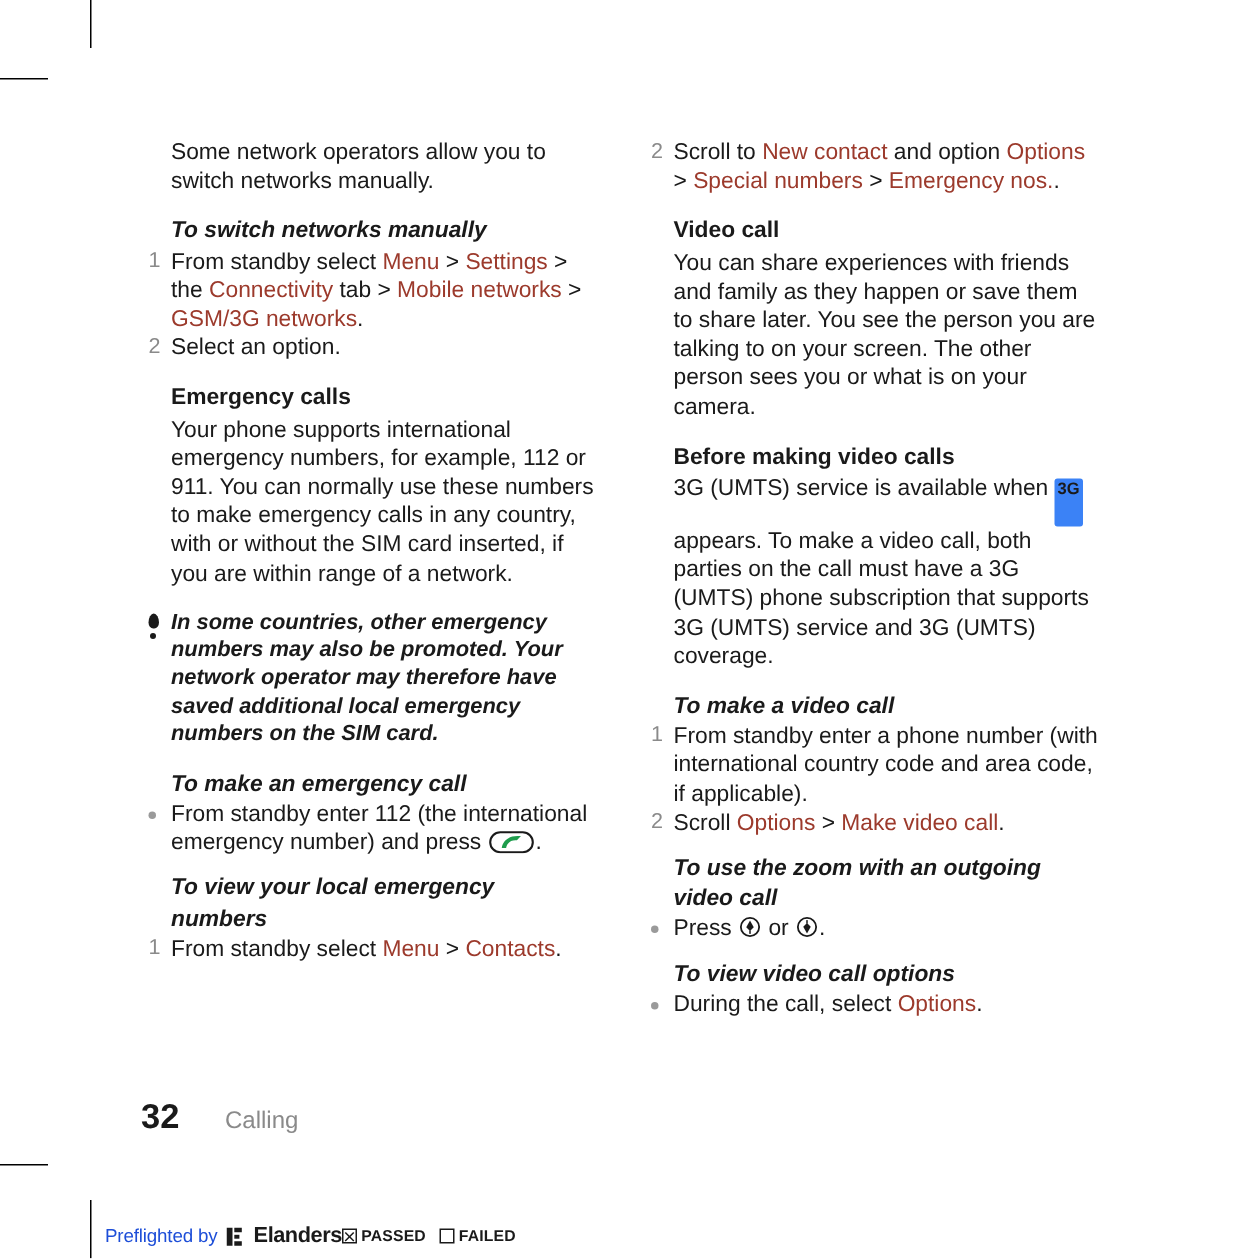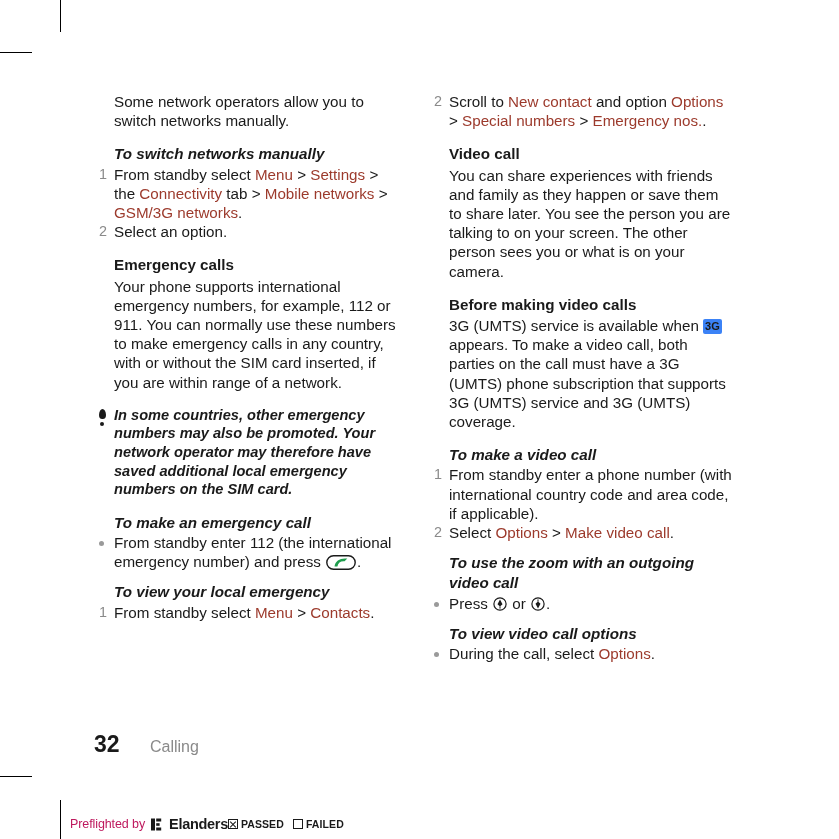"3G" .badge3g { padding: 1px 2px 1px 2px -> 1px 2px 18px 2px }
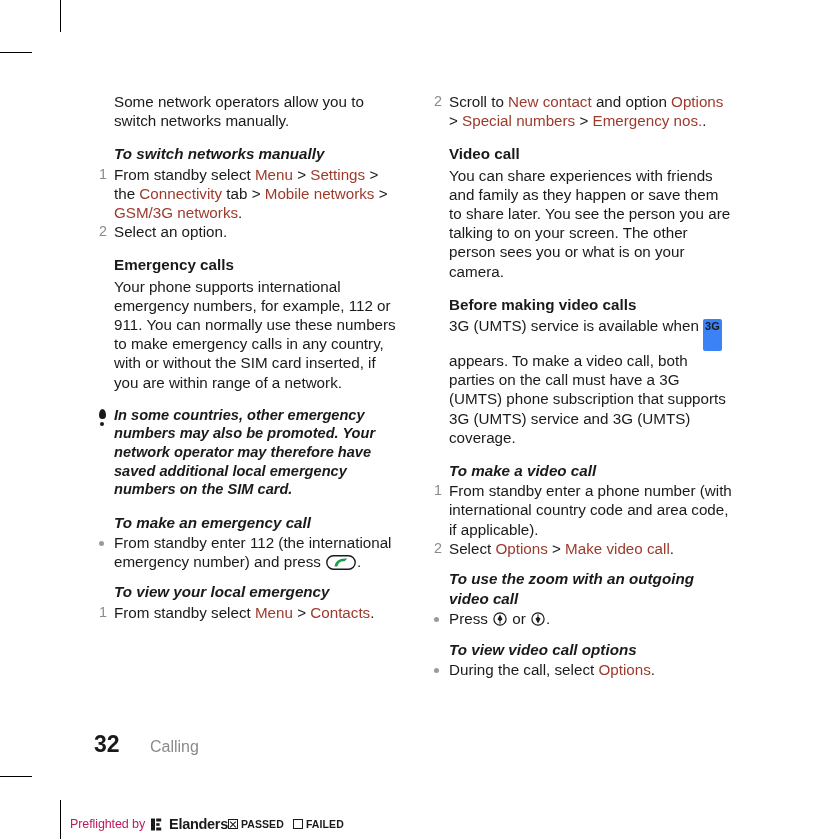"Select" span { text: Select -> Scroll }
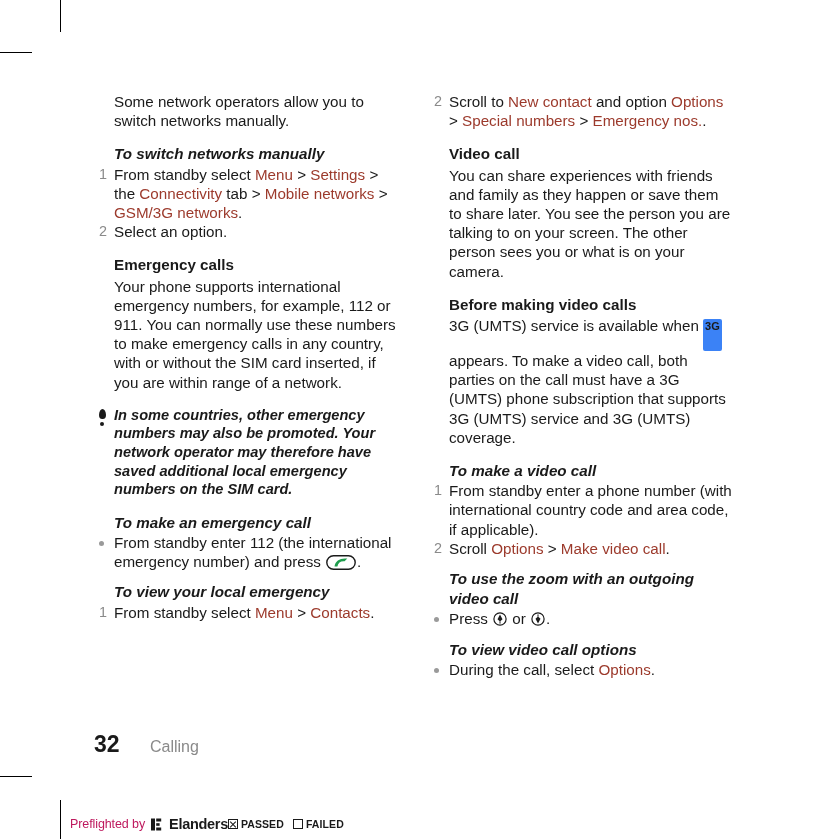"numbers" h3.sub { html: none -> <h3>numbers</h3> }
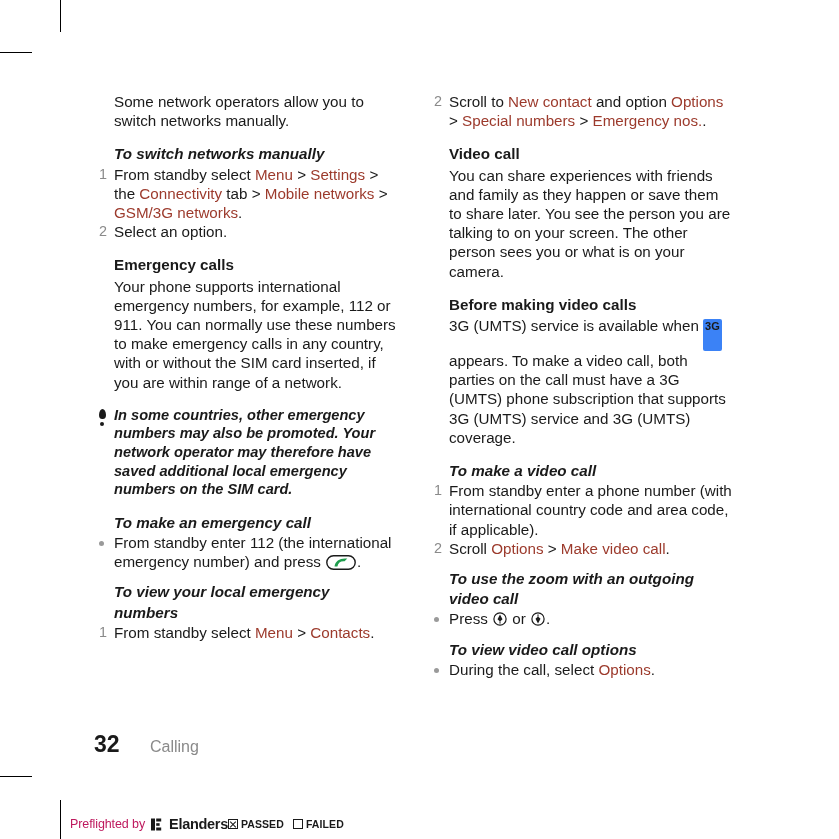"Preflighted by" .preflight .pf-text { color: #be185d -> #1d4ed8 }
